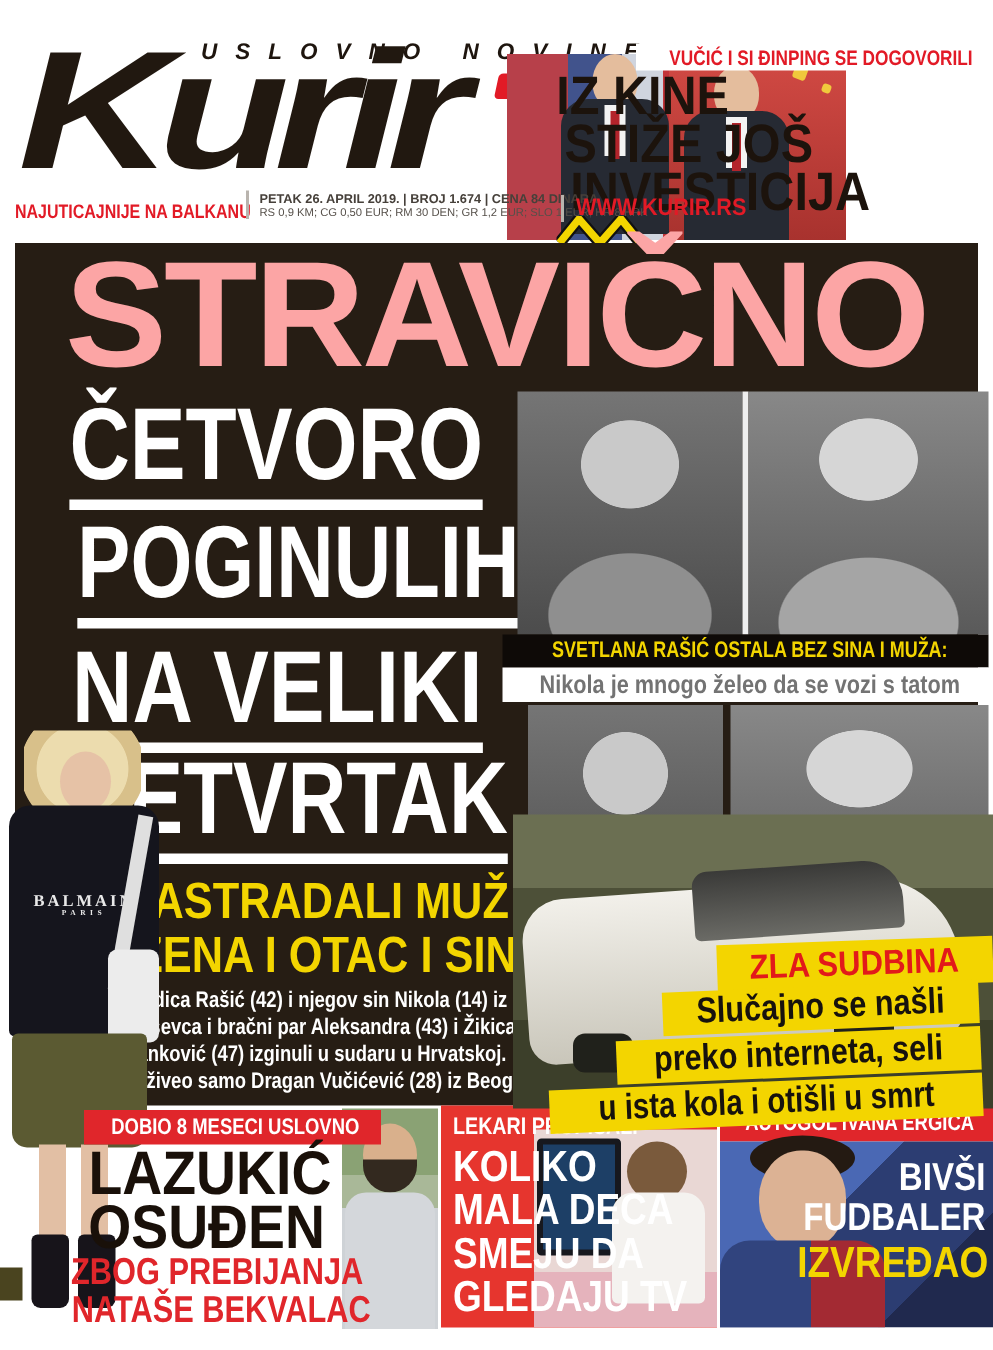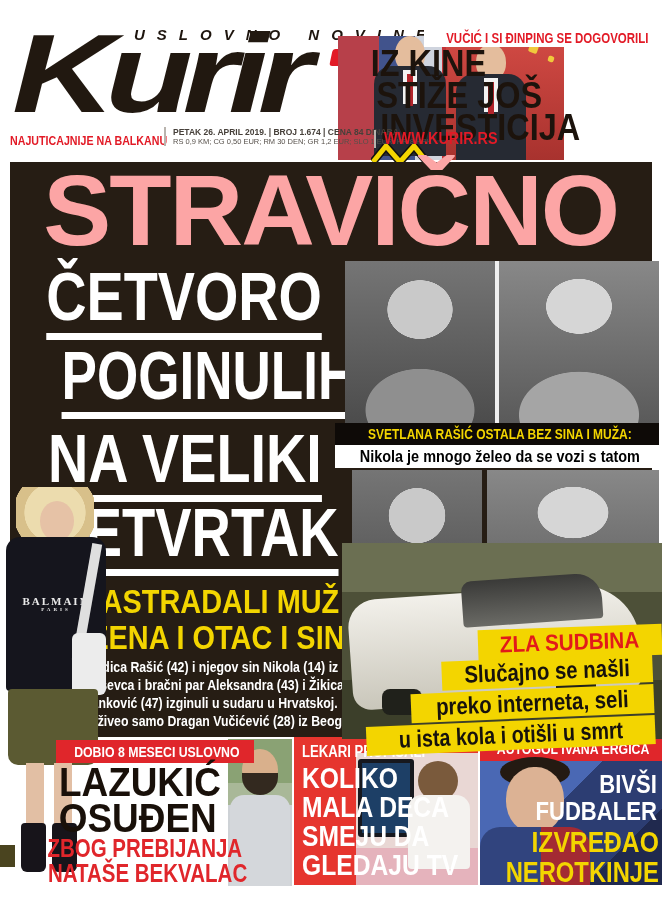"POGINULIH" div.abs { padding-left: 10px -> none }
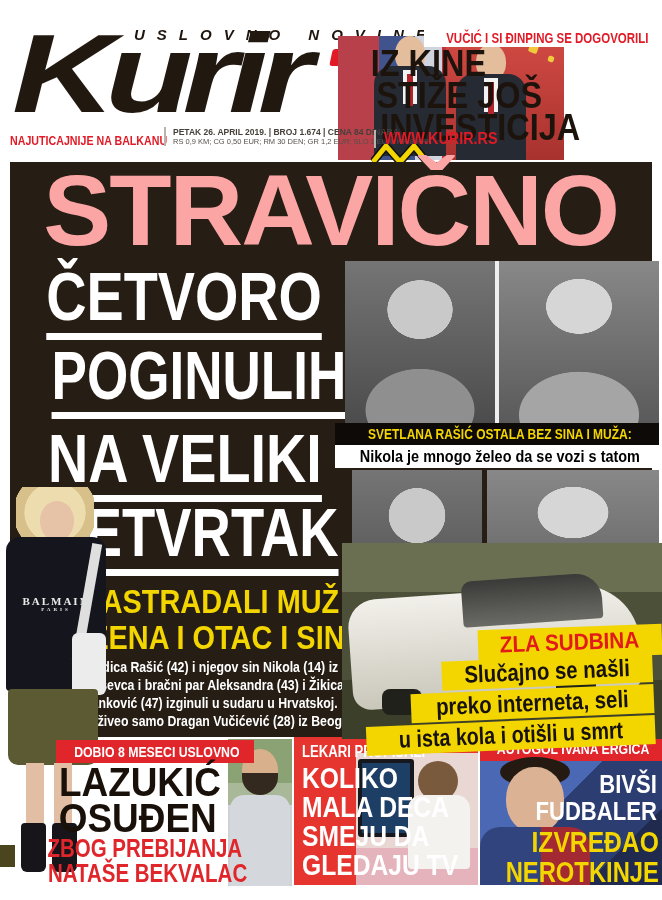"Nikola je mnogo želeo da" .cap2 { color: #000000 -> #737373 }
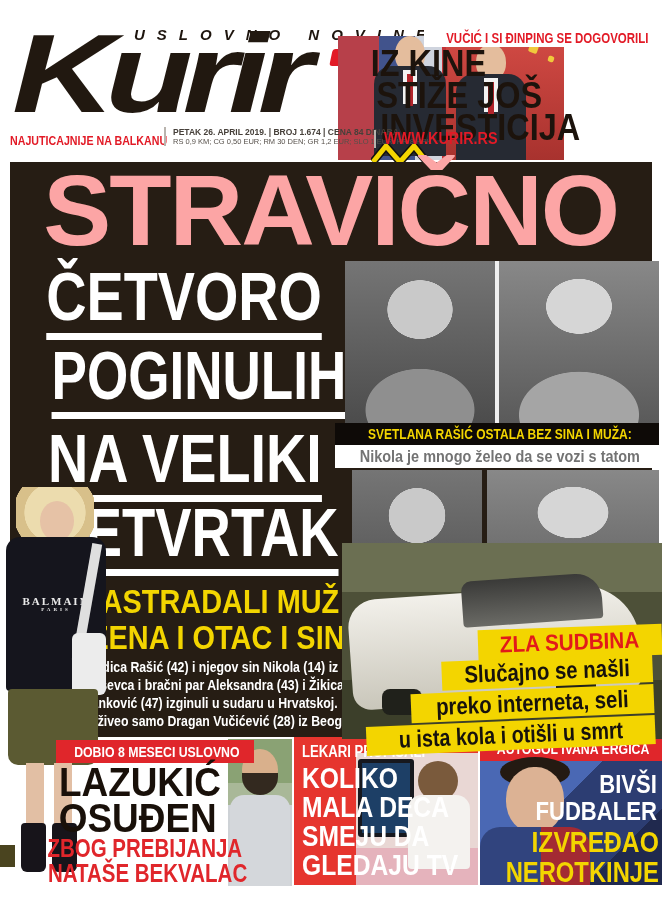"NEROTKINJE" div { html: <div><span>NEROTKINJE</span></div> -> none }
